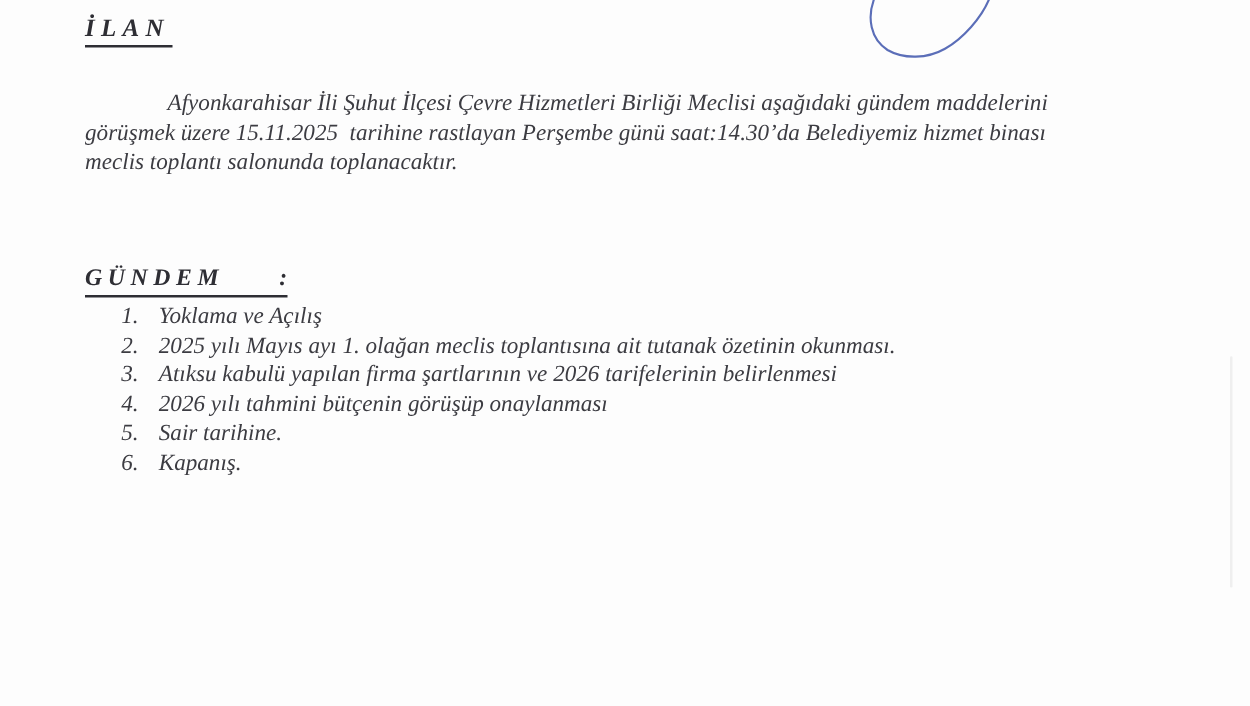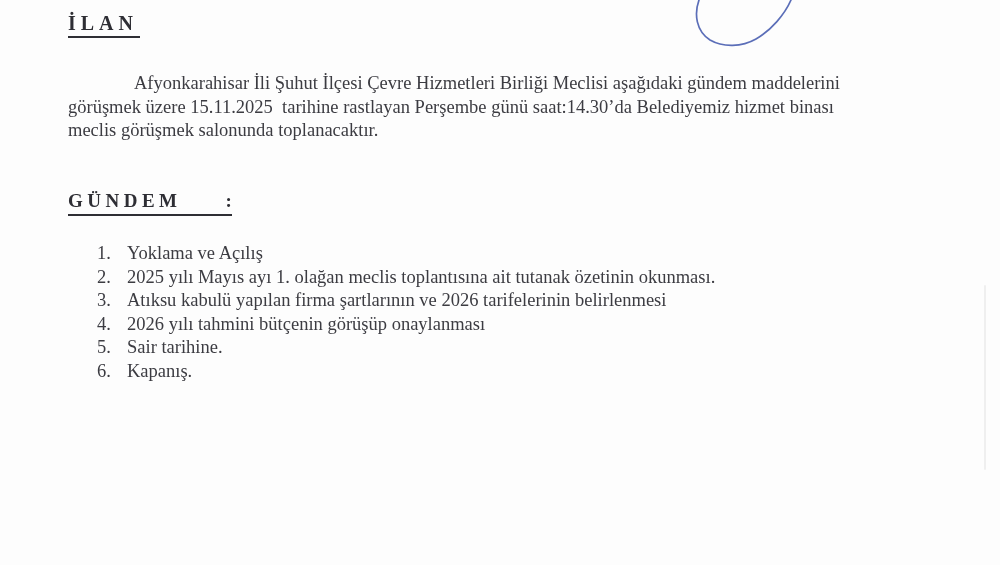"İLAN" .page { font-style: none -> italic }
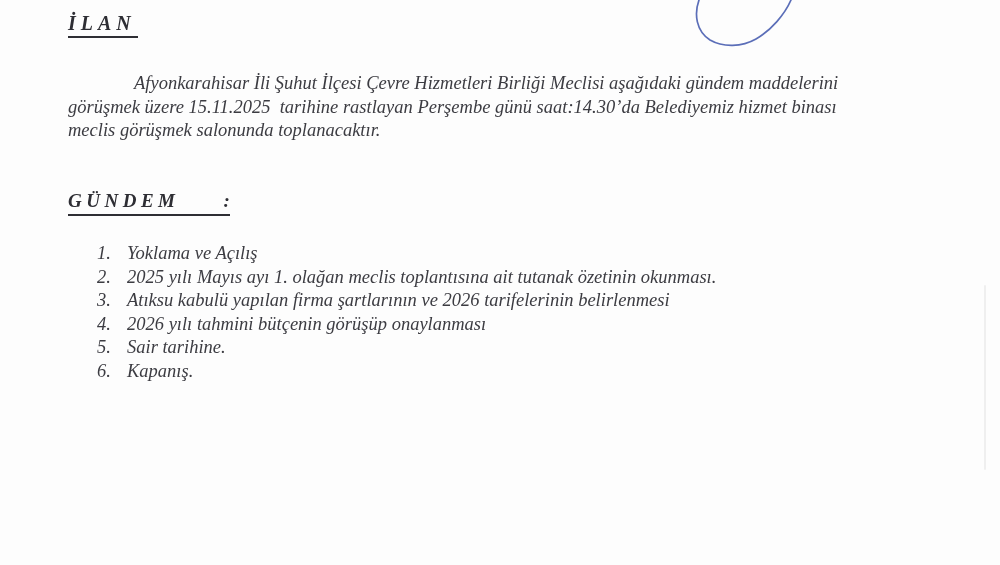"meclis görüşmek salonunda toplanacaktır." div.line { text: görüşmek -> toplantı }
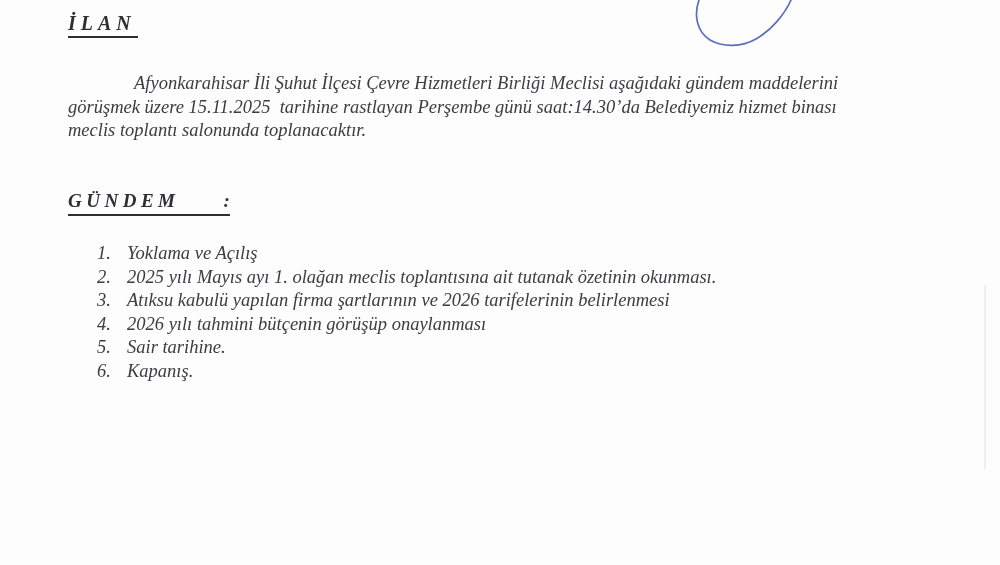"GÜNDEM :" .agenda-heading { top: 190px -> 212px }
